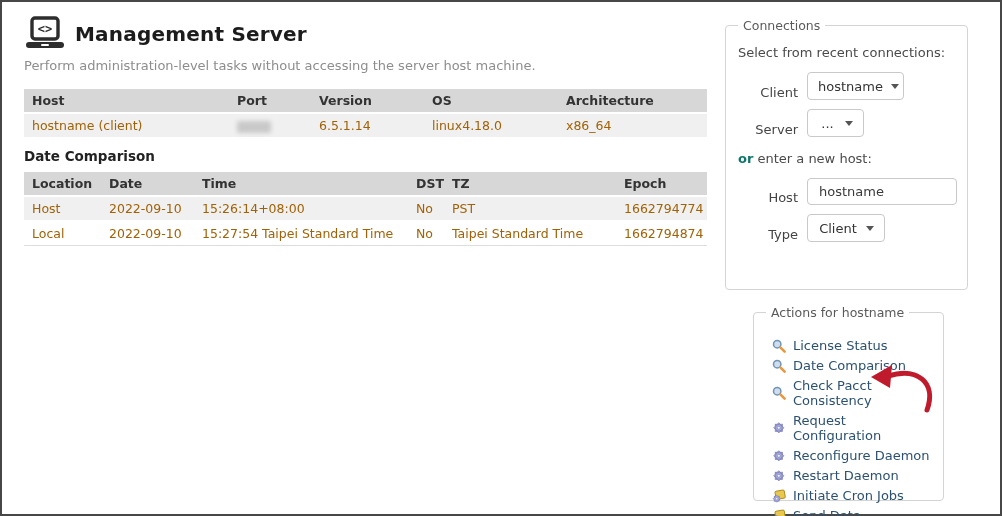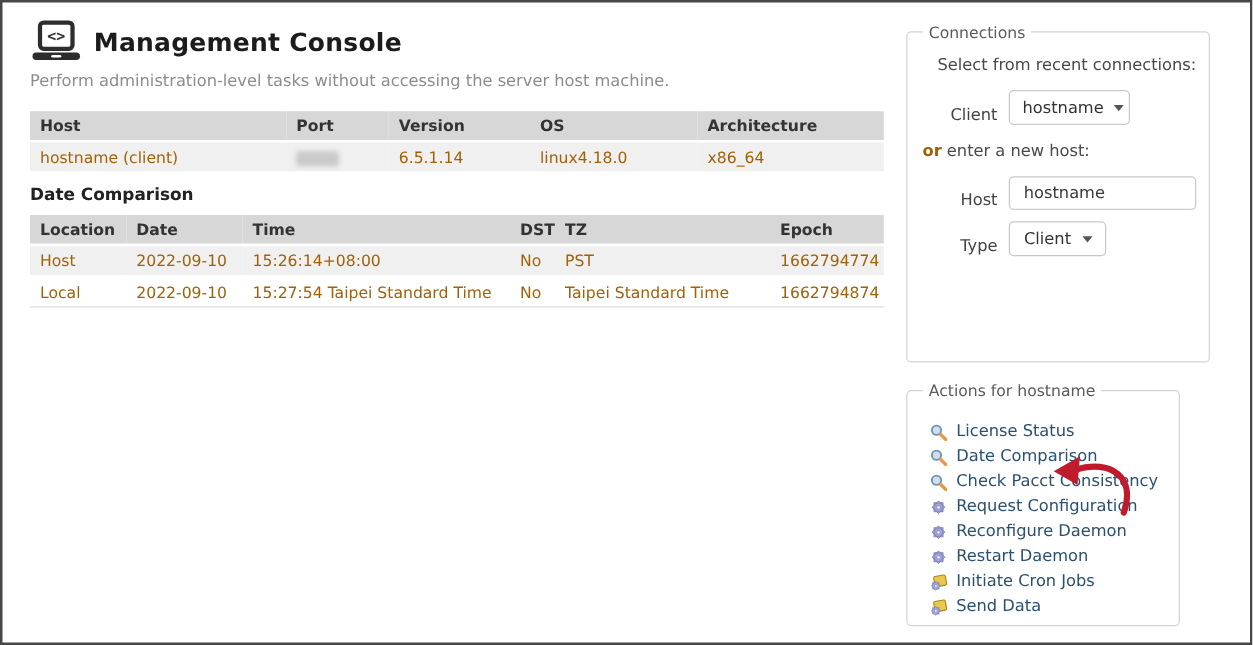"Management Console" h1.hdr-title { text: Console -> Server }
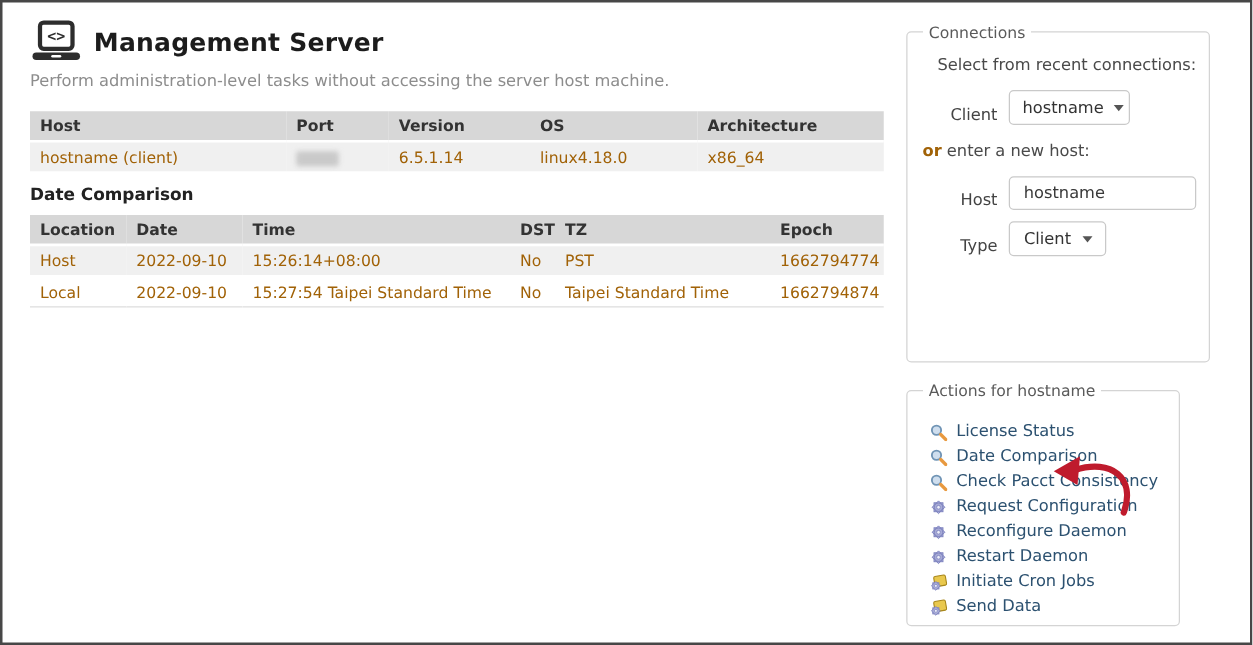"Select from recent connections:" .hint { text-align: right -> none }
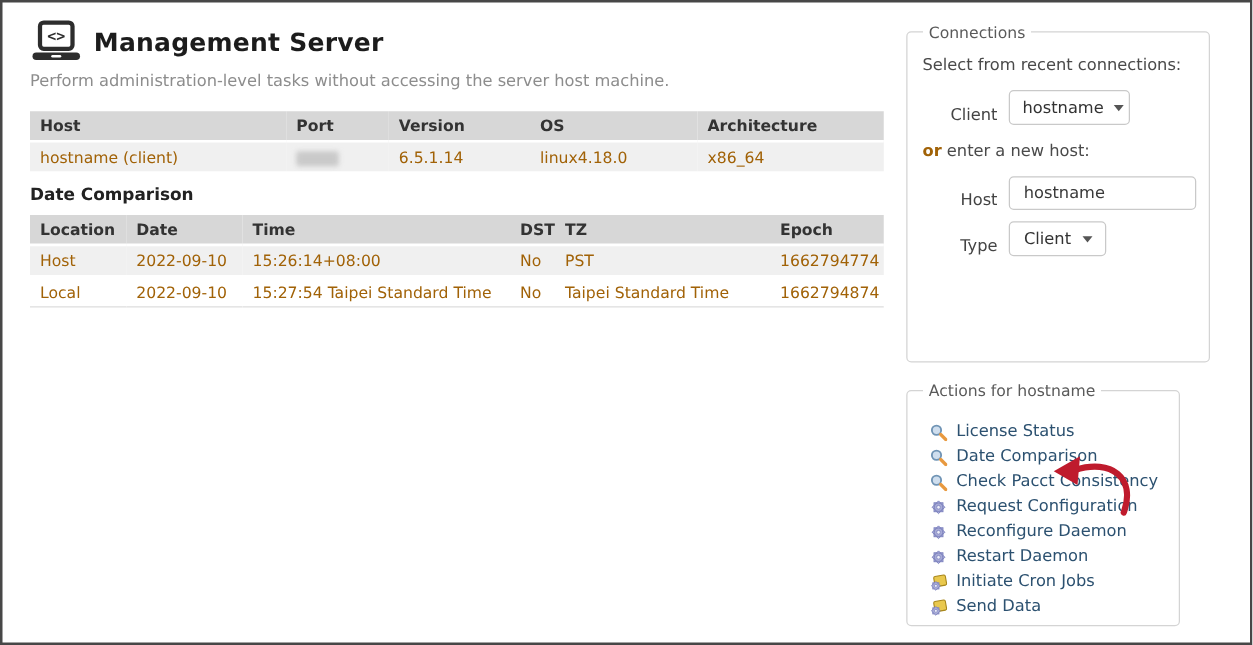"Server" div.frow { html: none -> <div> <span>Server</span> <div> <span>...</span> <span></span> </div> </div> }
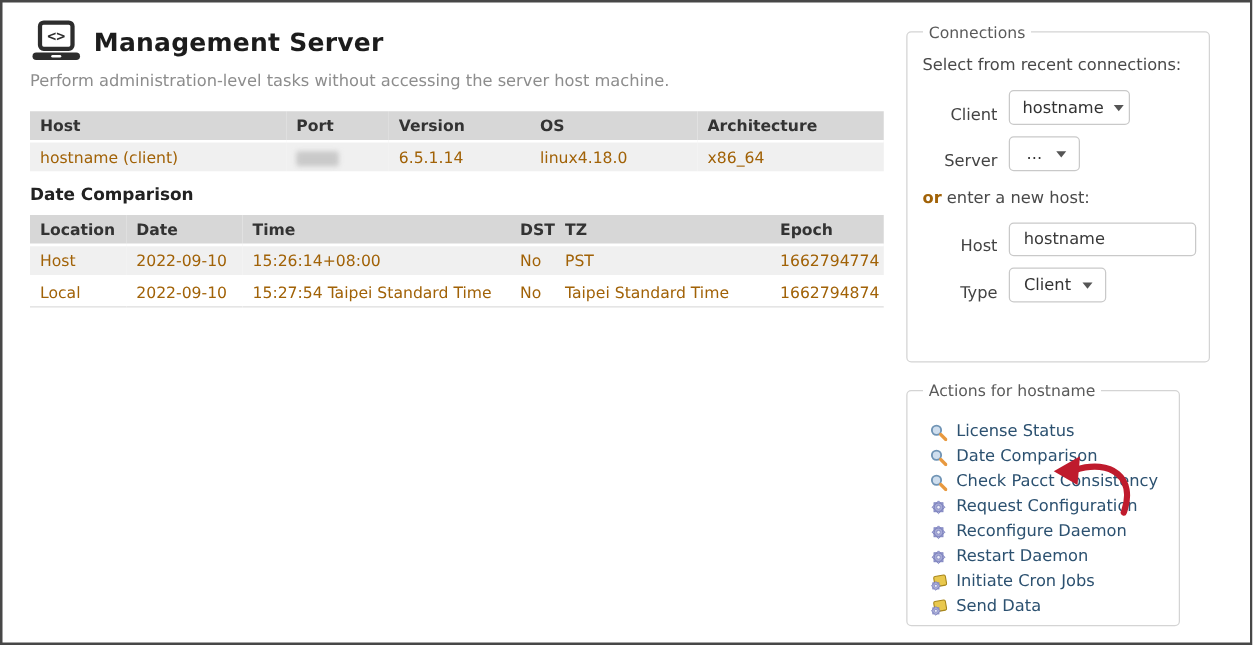"or" .hint2 b { color: #a16207 -> #0f766e }
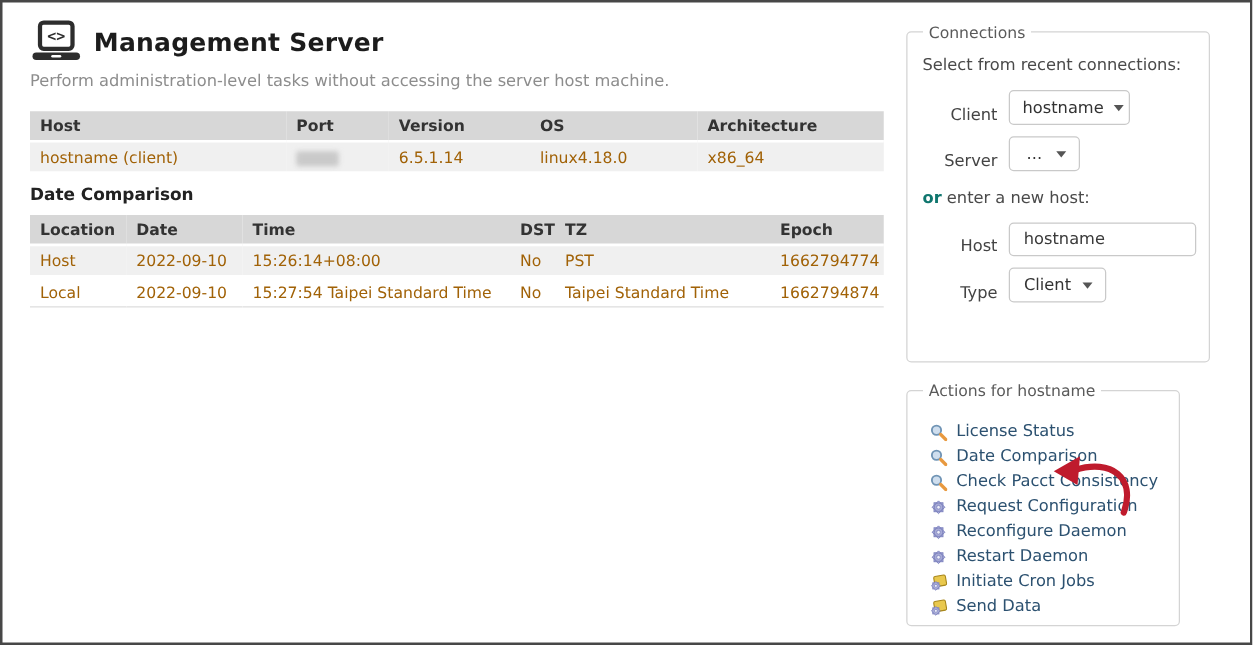"Actions for hostname" .fs-actions { margin-left: none -> 28px }
